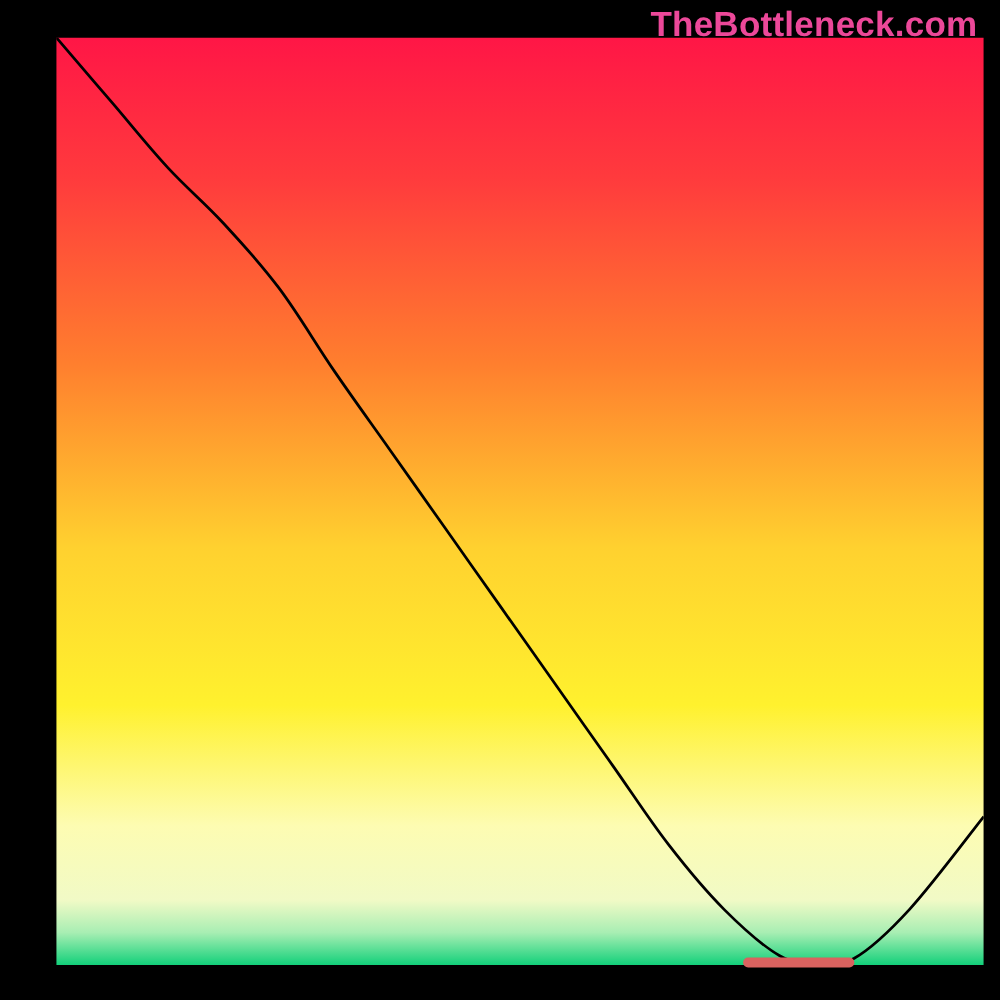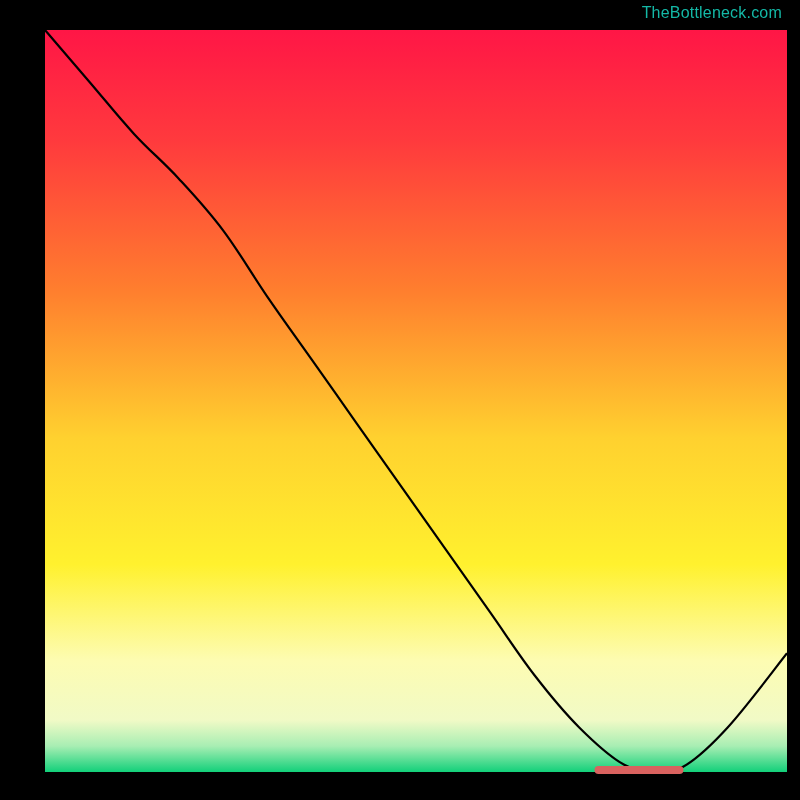"TheBottleneck.com" .watermark { color: #14b8a6 -> #ec4899; font-size: 16px -> 28px; font-weight: 400 -> 700 }
